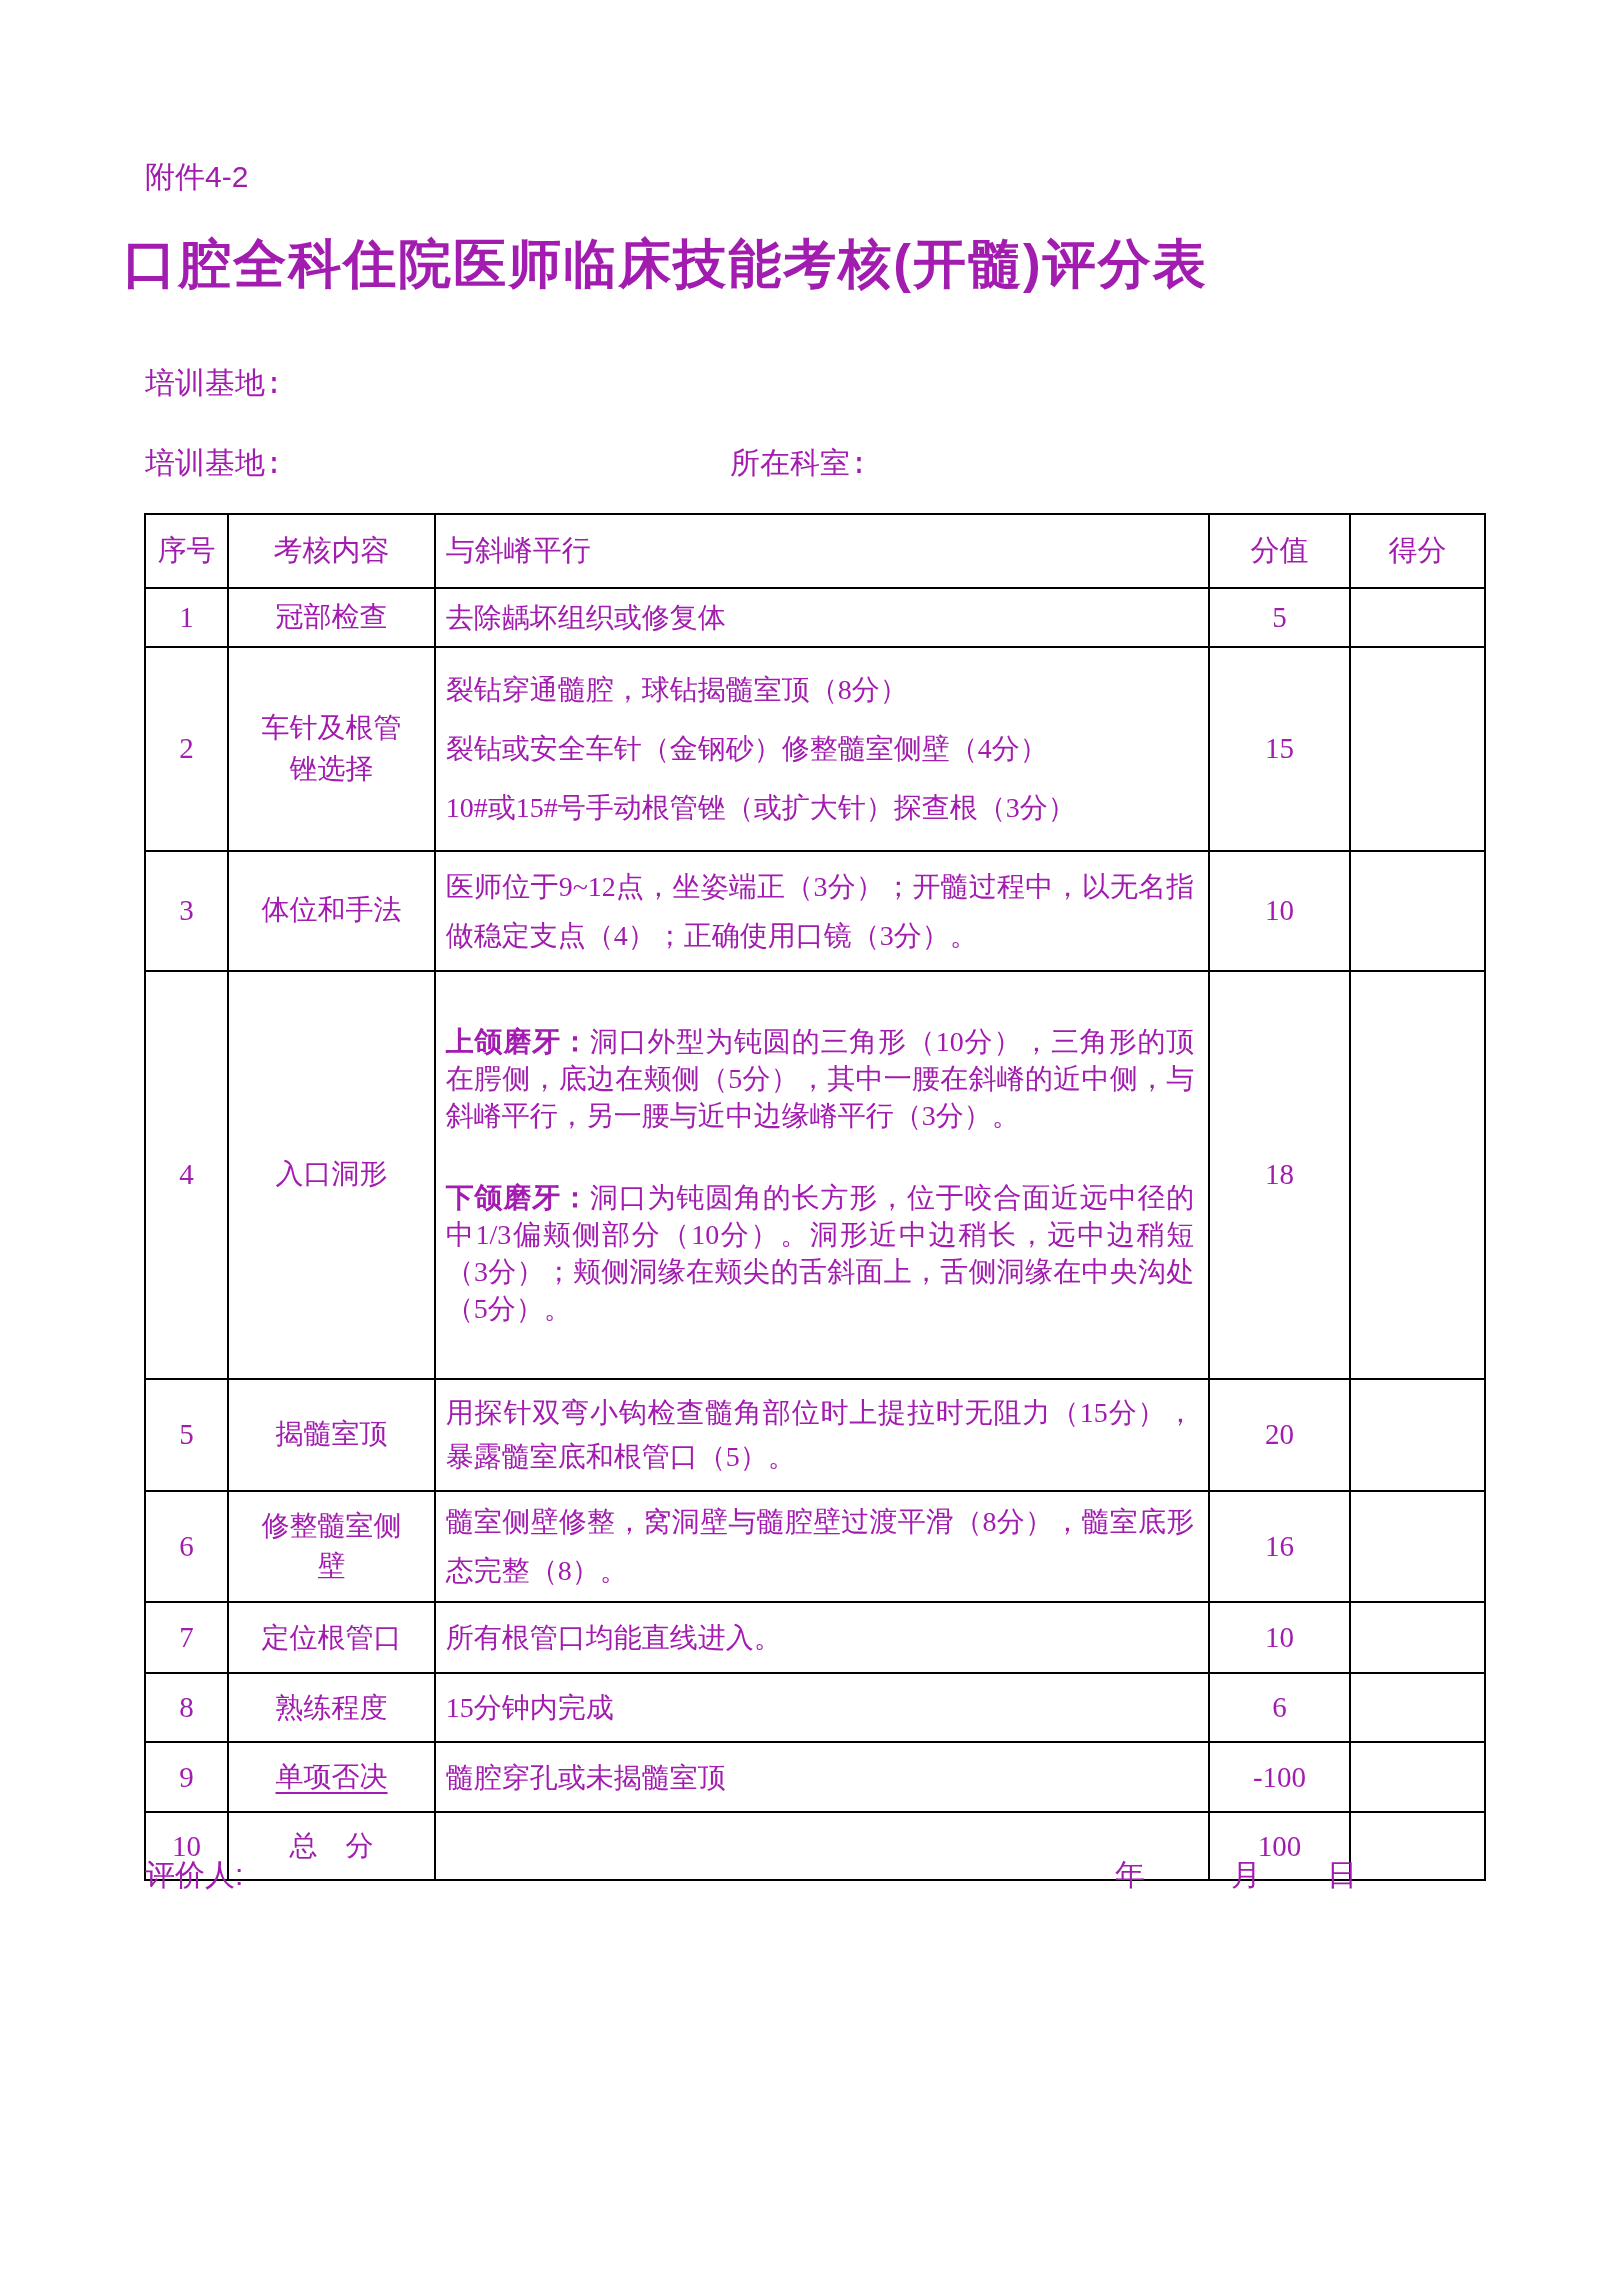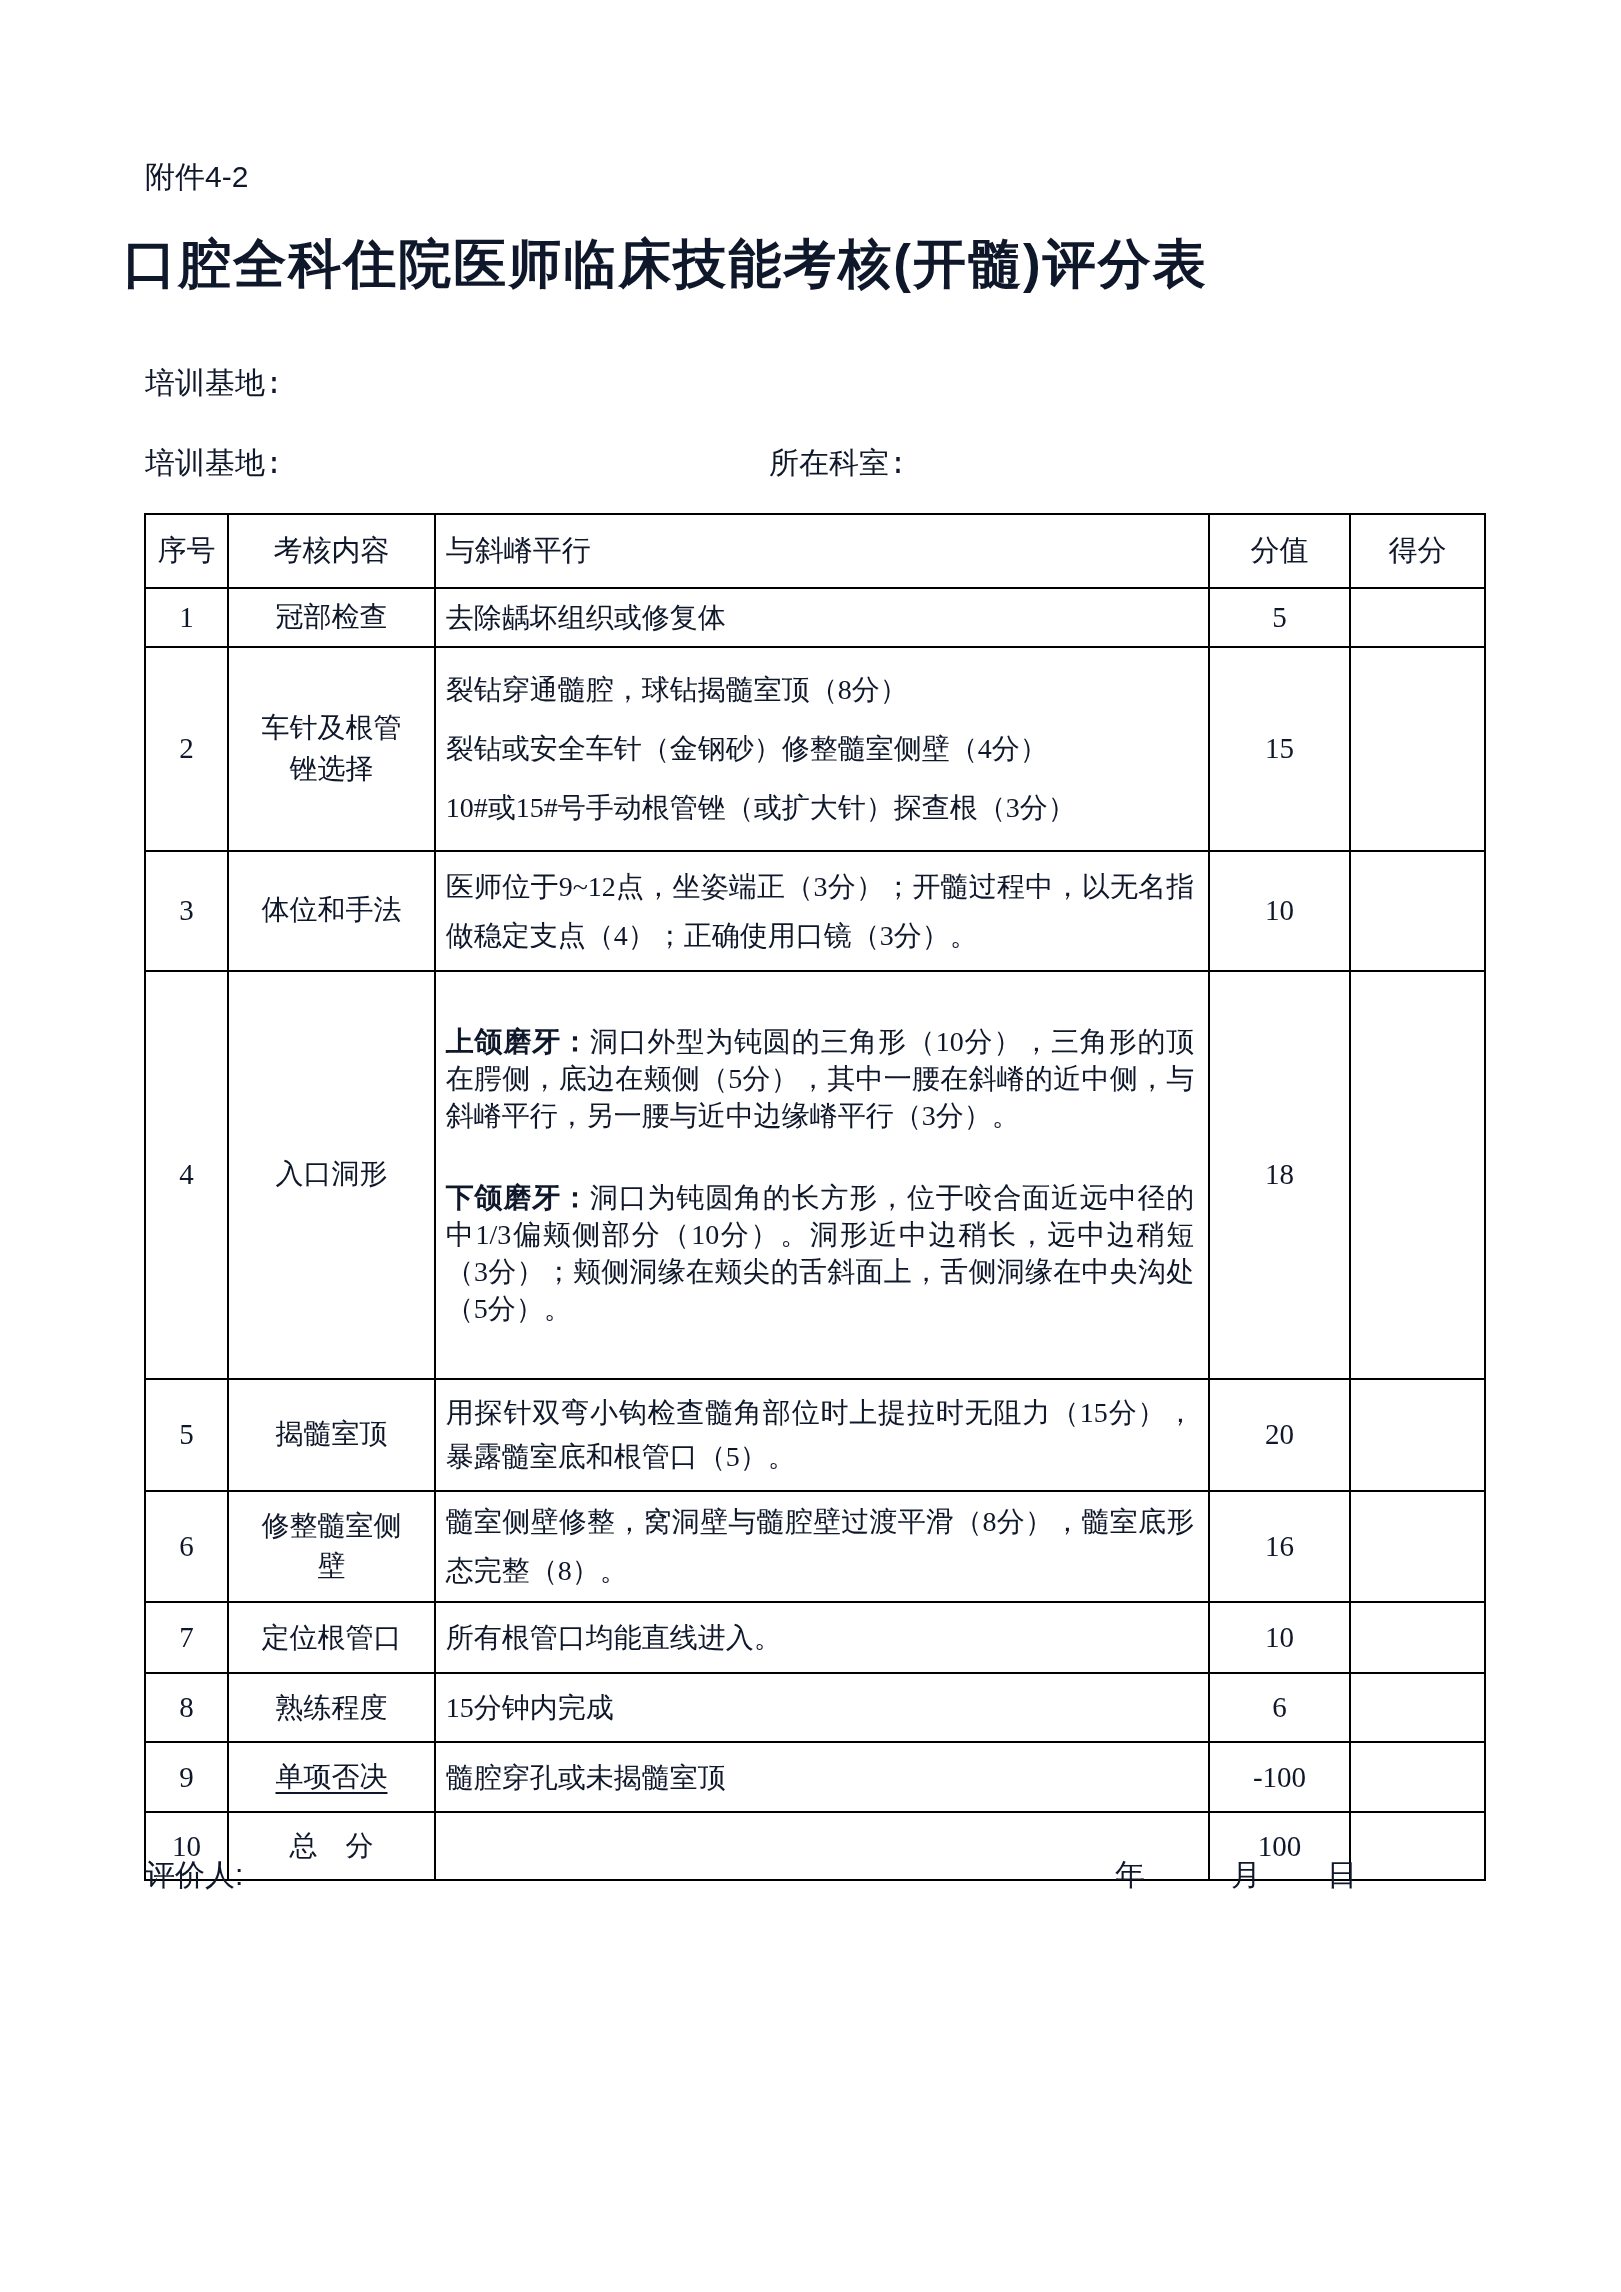"附件4-2" .page { color: #0f172a -> #a21caf }
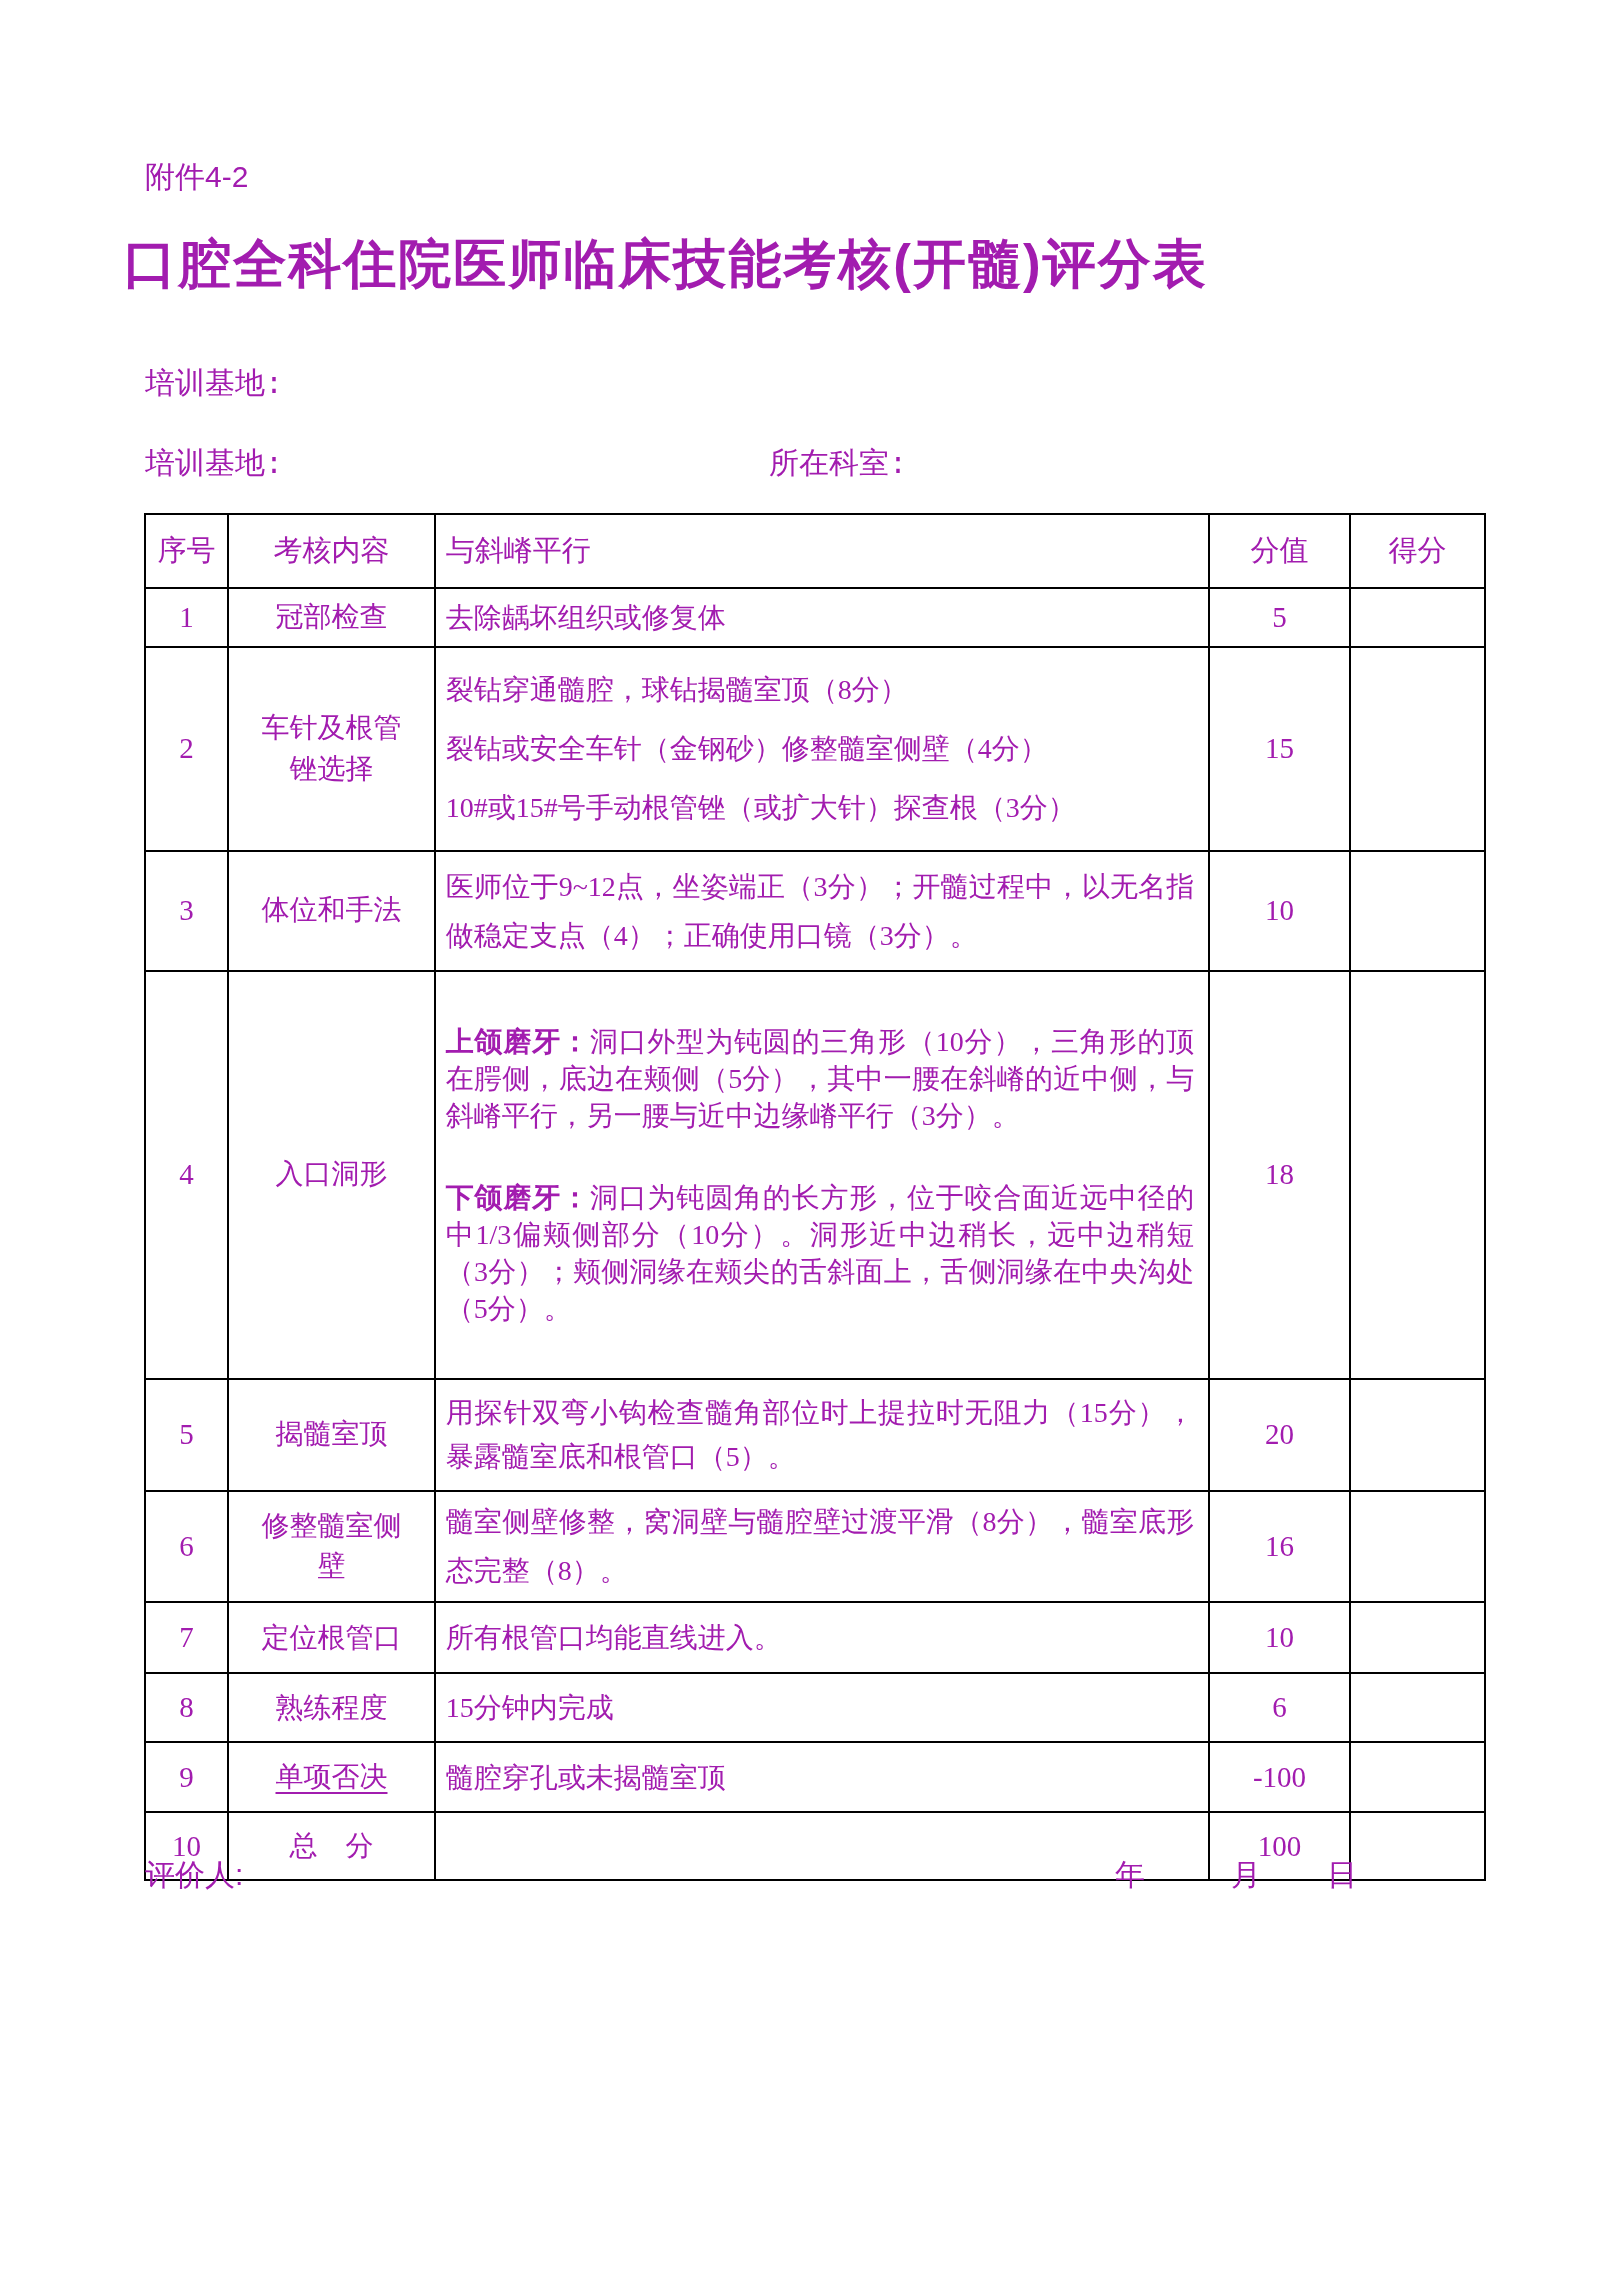"所在科室:" .f-dept { left: 769px -> 730px }
